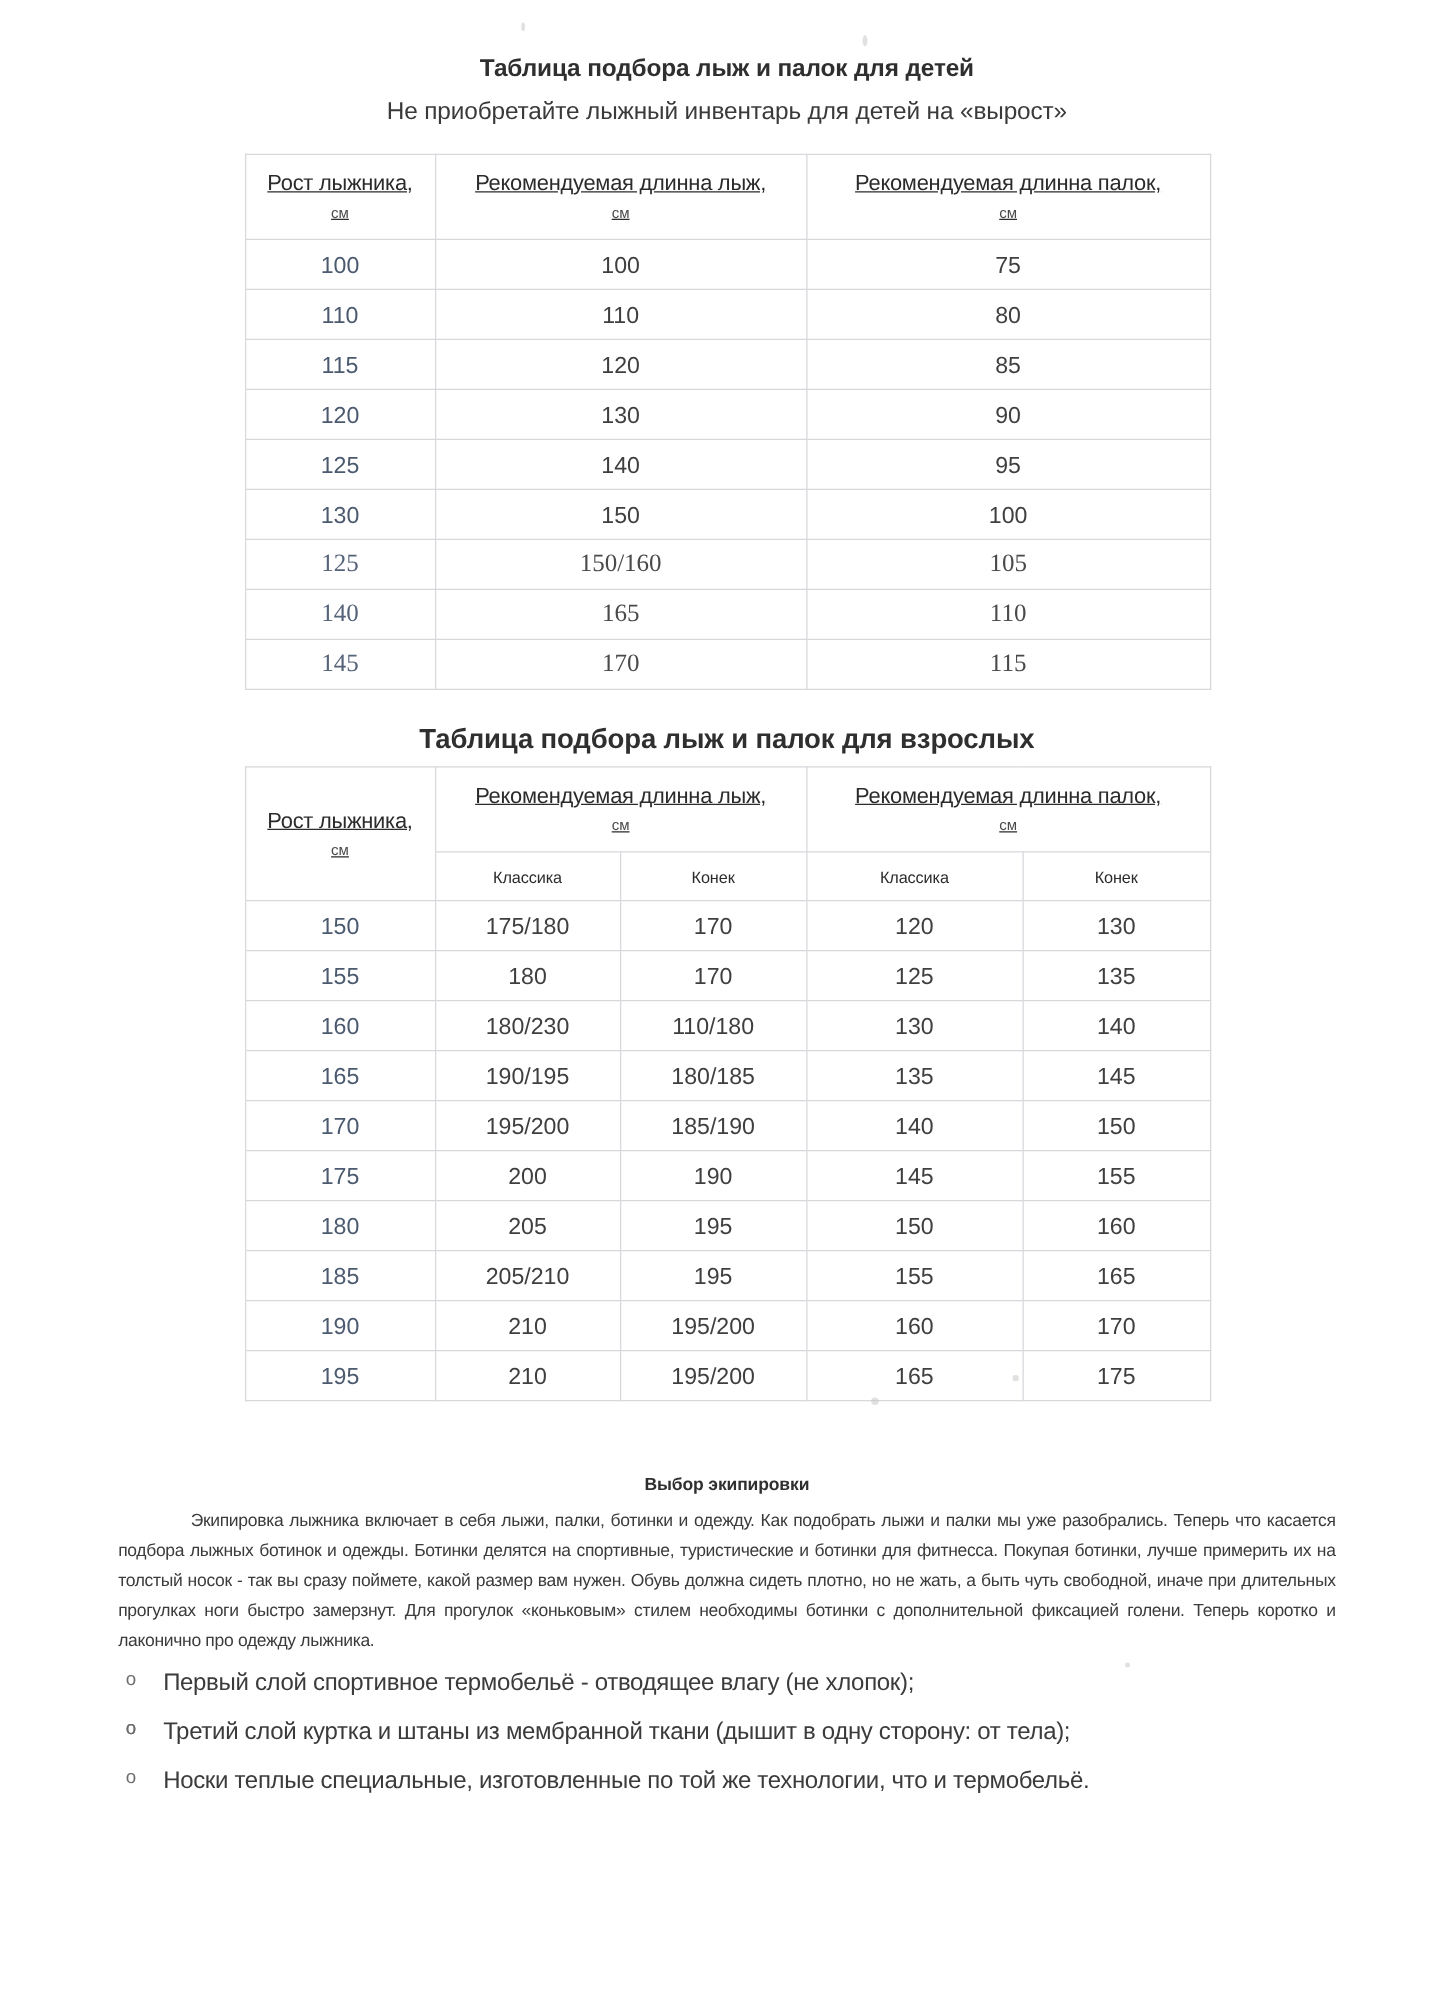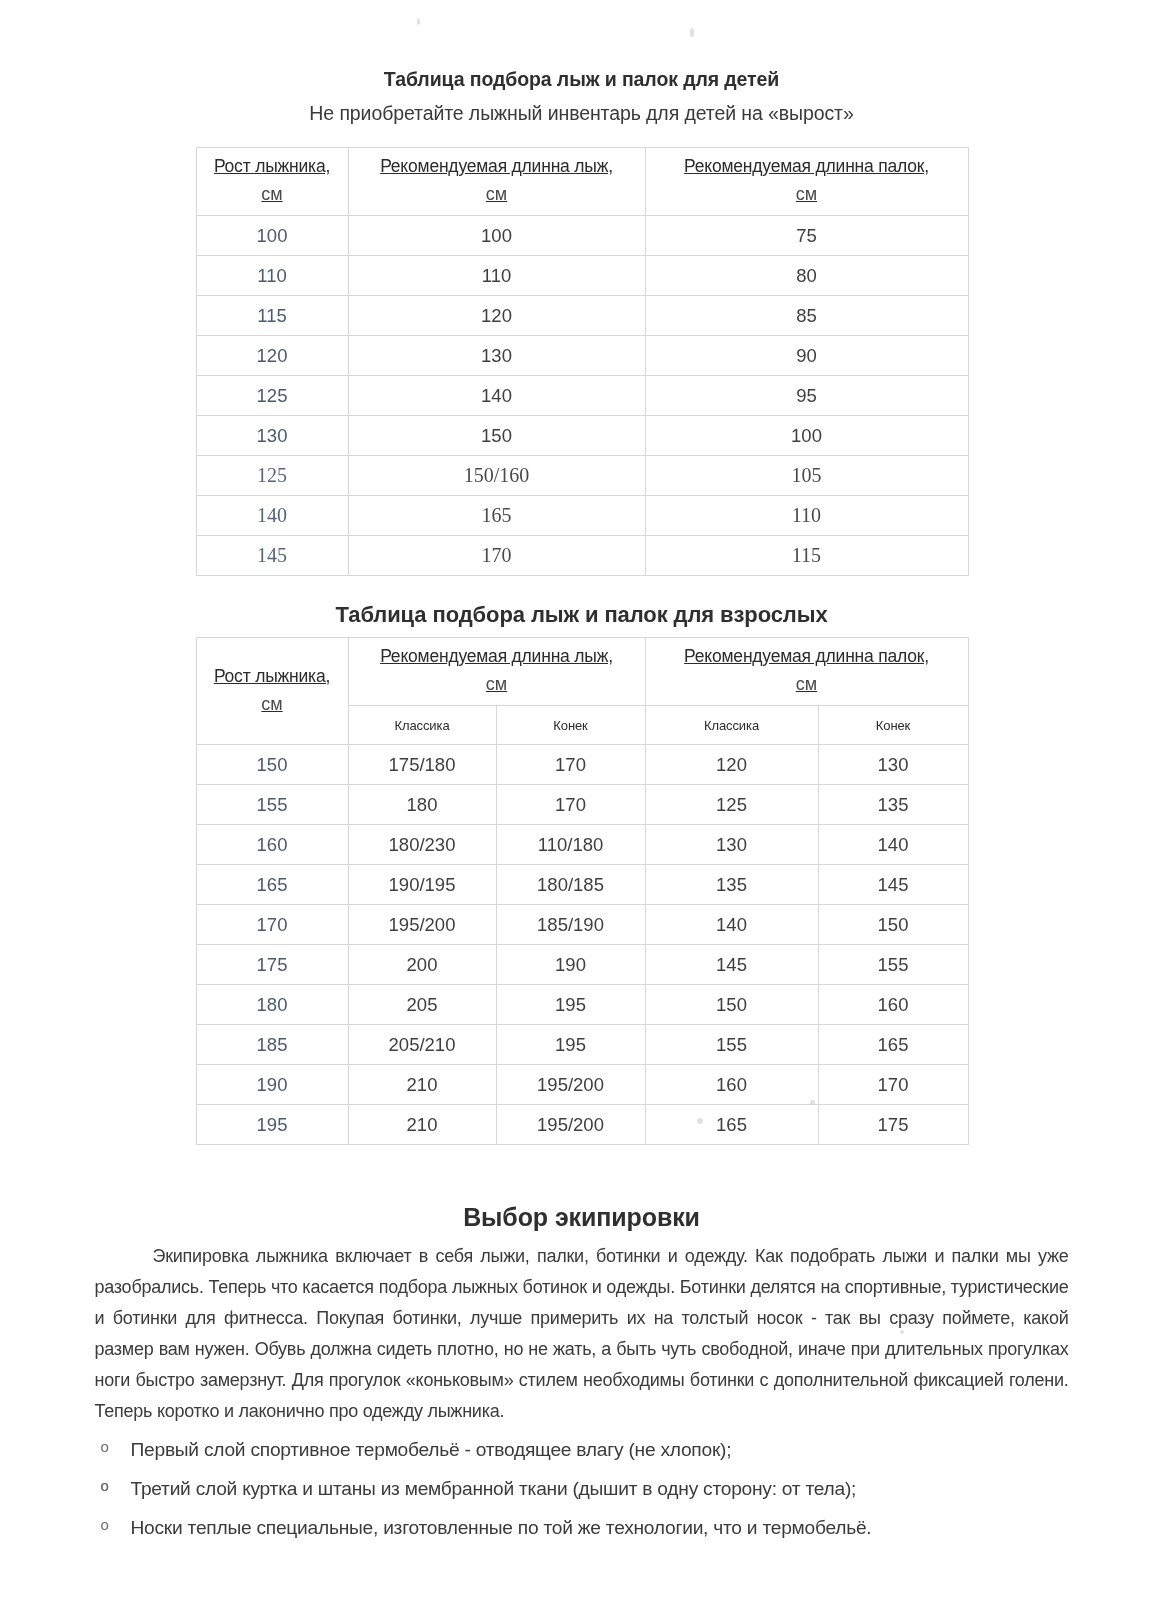"Таблица подбора лыж и палок для детей" .doc-title { padding-top: 68px -> 44px }
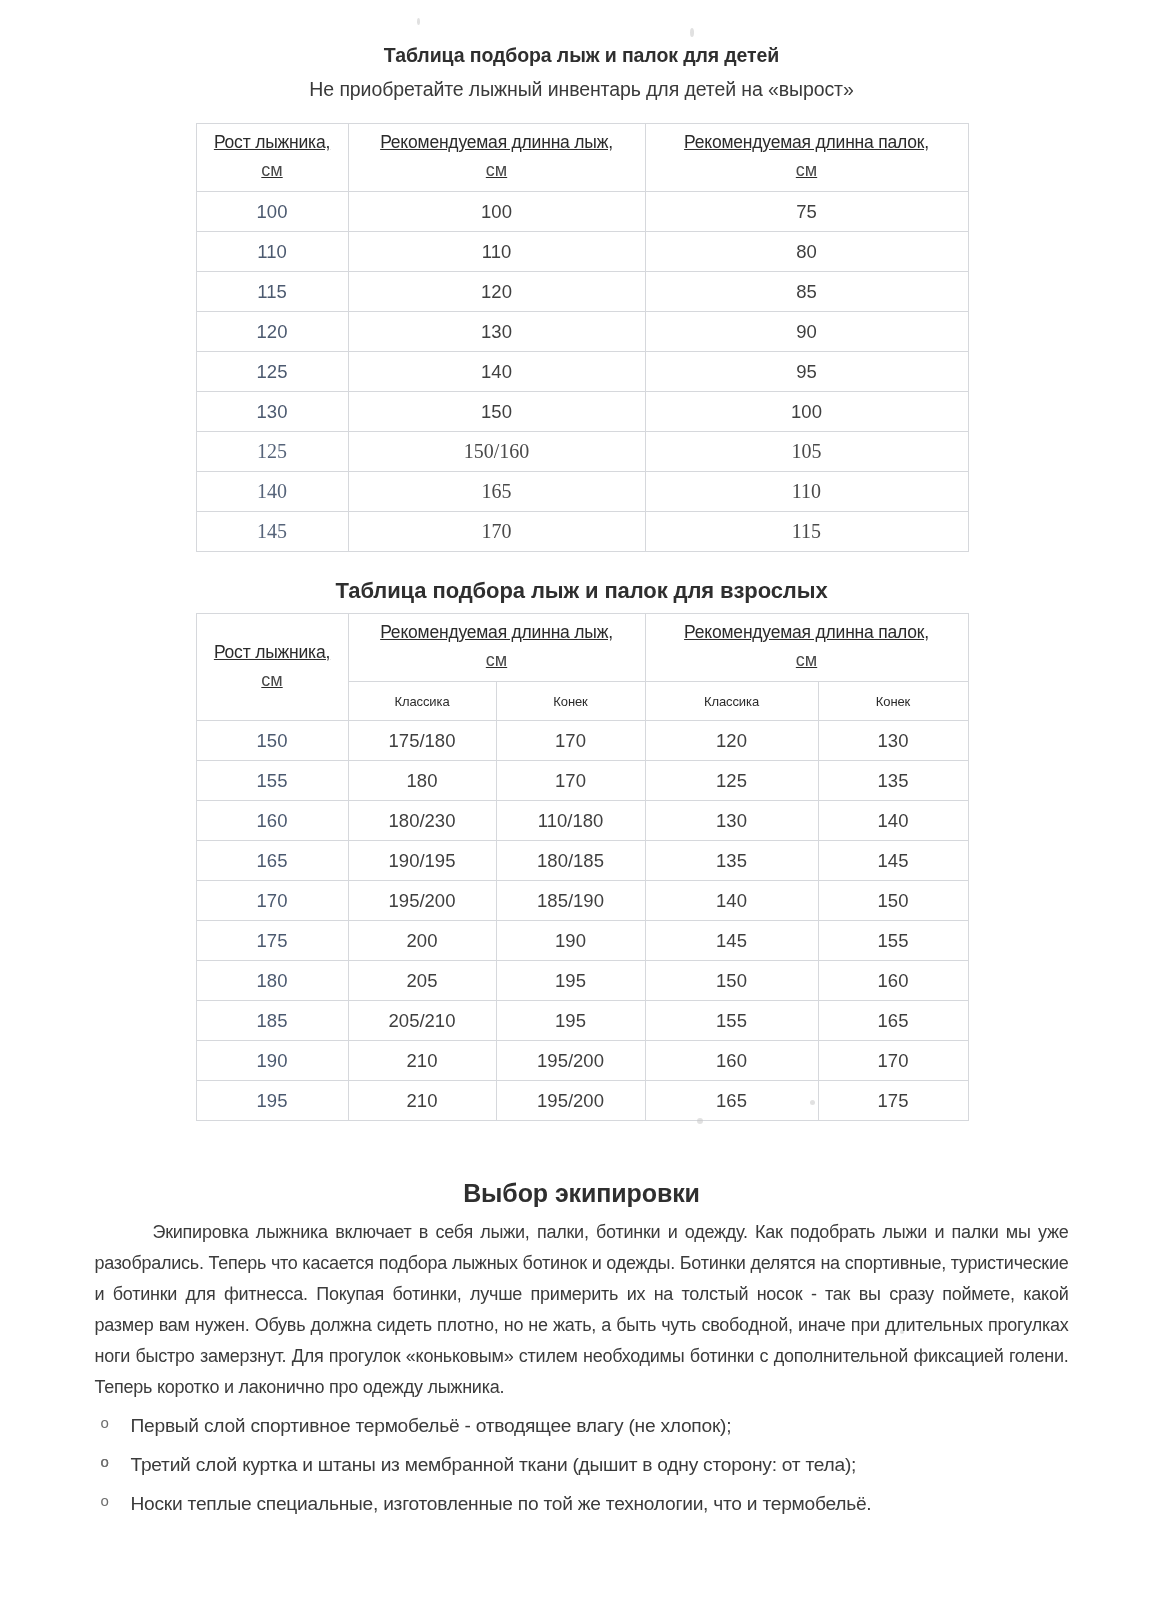"см" .hdr-main .unit { font-size: 18px -> 12px }
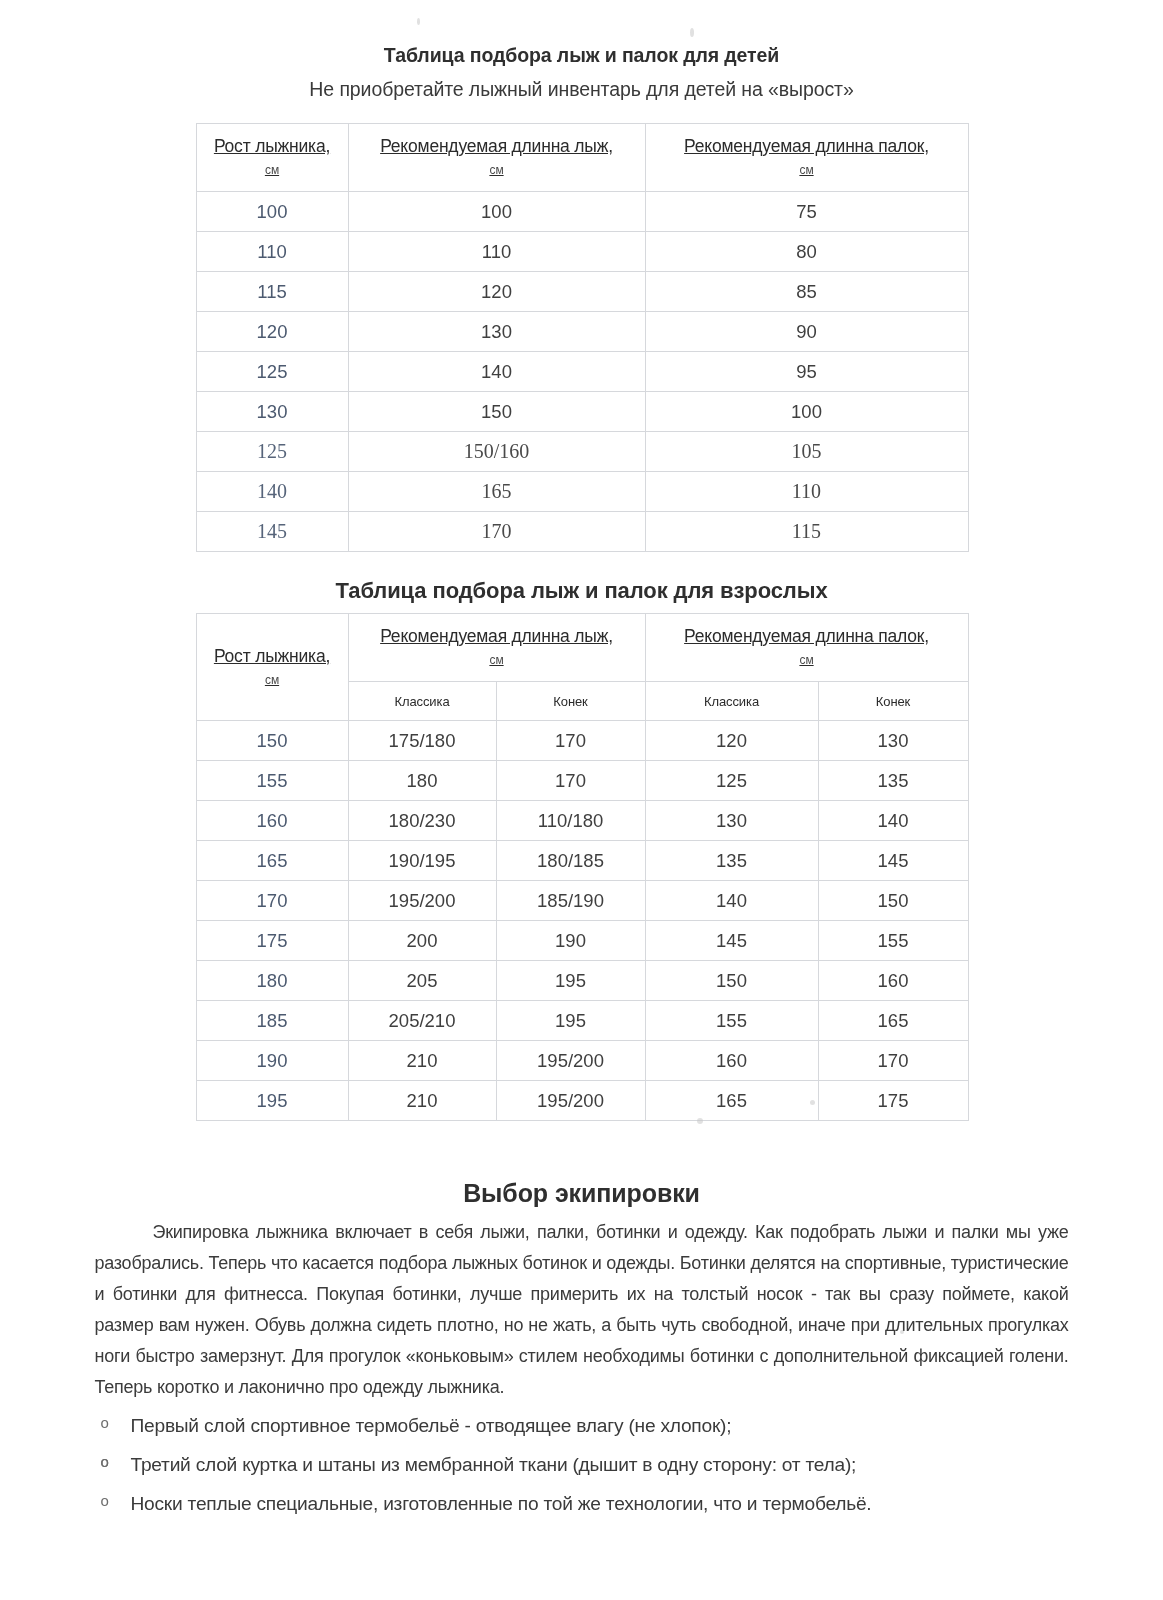"Выбор экипировки" .section-head { font-size: 25px -> 14px }
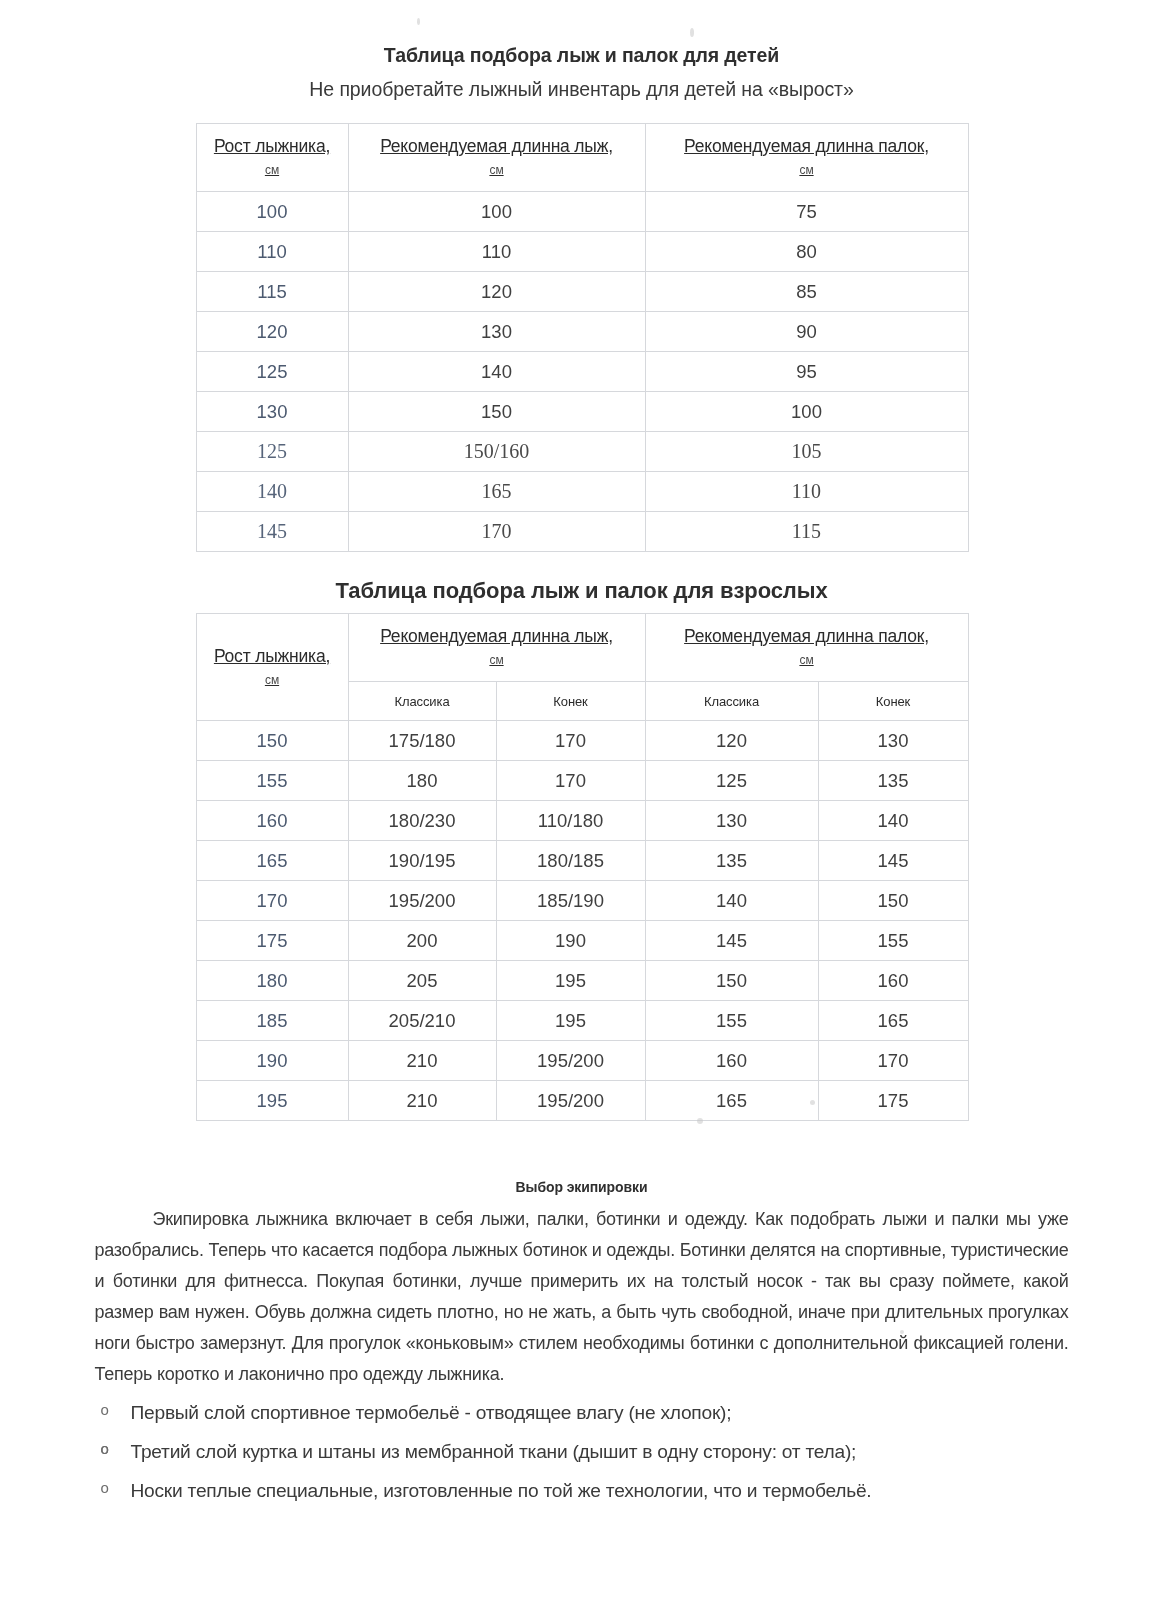"Экипировка лыжника включает в себя" .para { font-size: 18px -> 14px }
